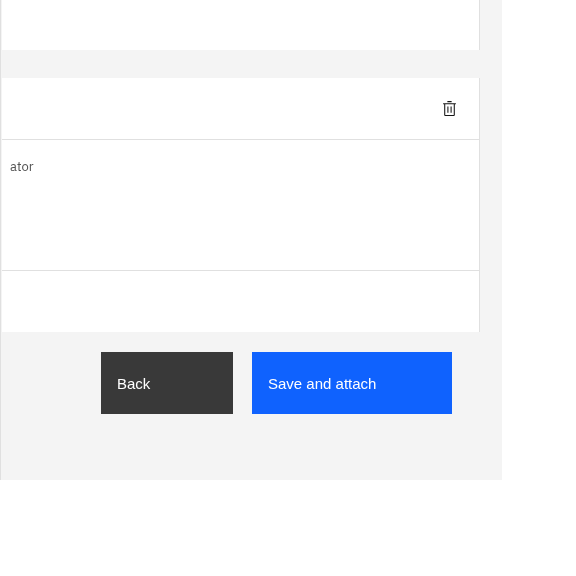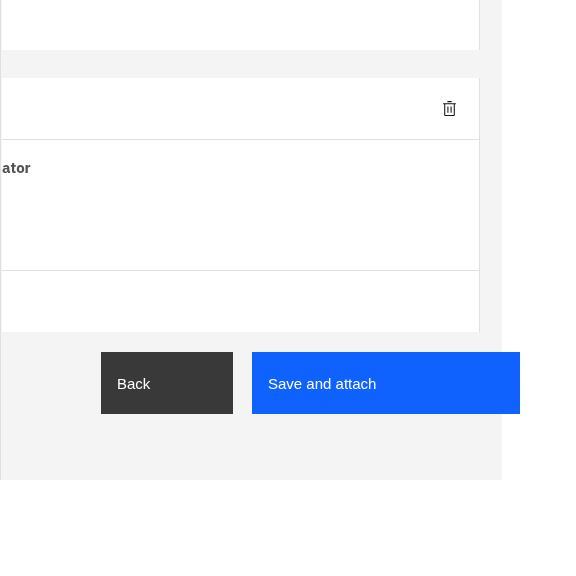"ator" .field-label { font-size: 15px -> 13px; font-weight: bold -> none; left: 0 -> 8px }
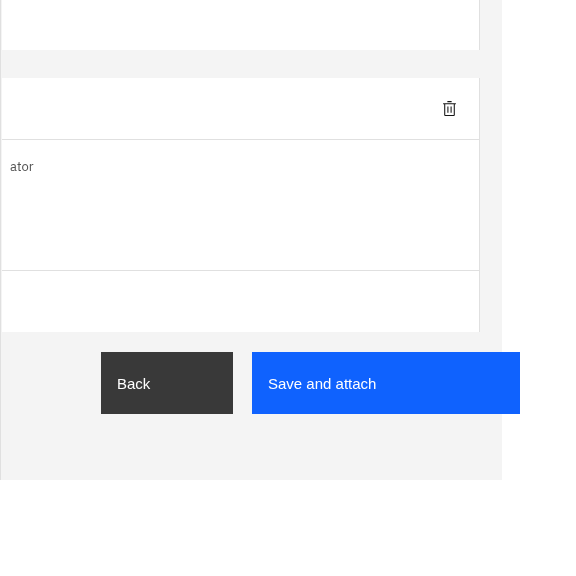"Save and attach" .btn-save { width: 268px -> 200px }
